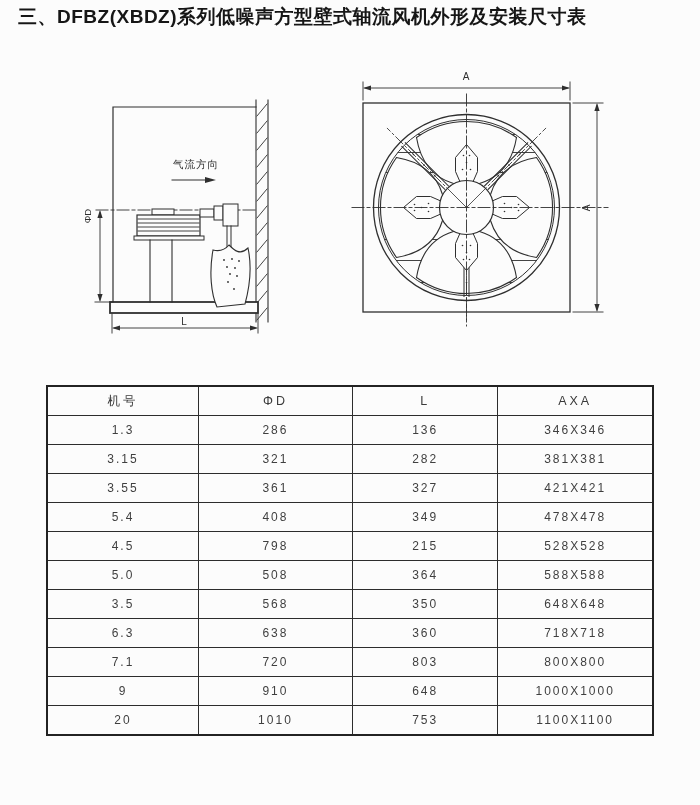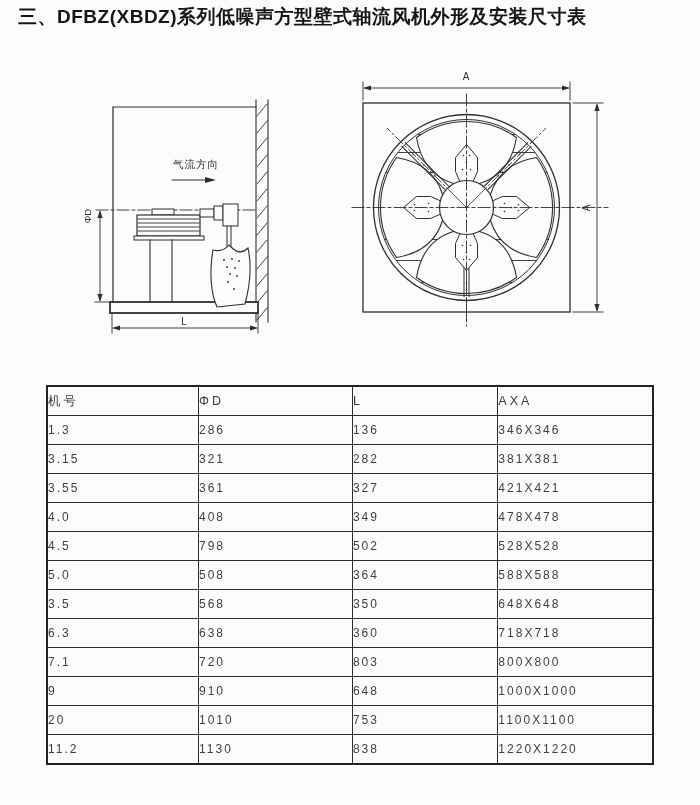"机号" table.spec th, table.spec td { text-align: left -> center }
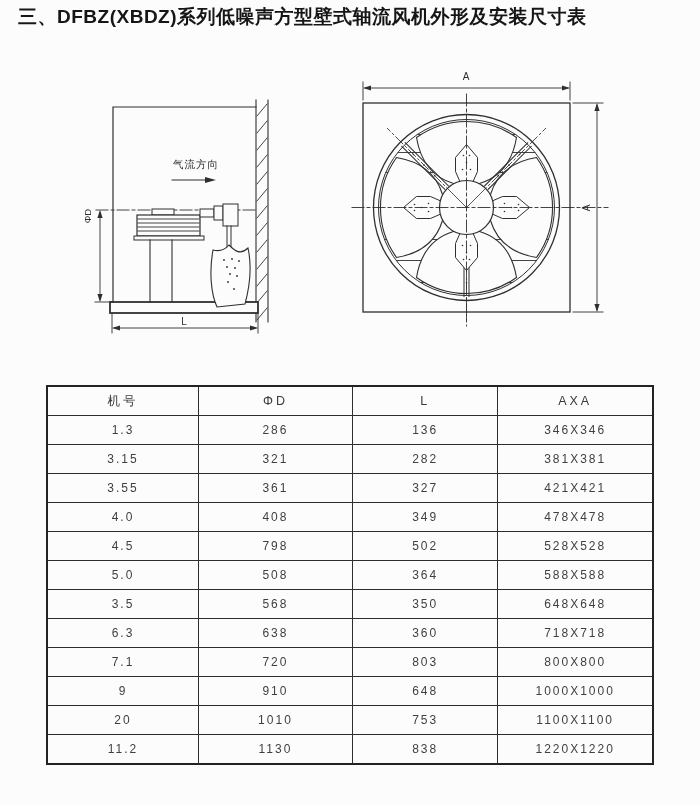"4.0" td { text: 4.0 -> 5.4 }
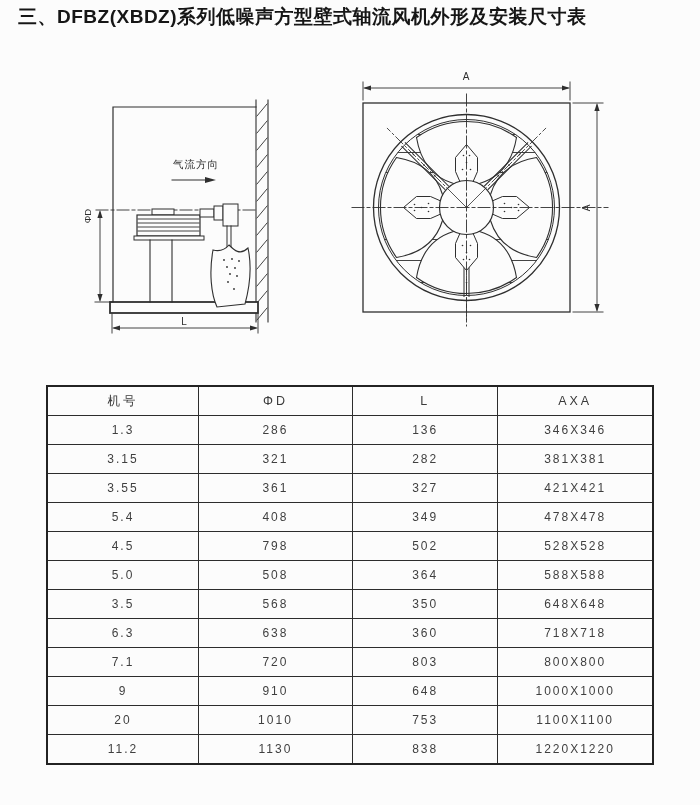"502" td { text: 502 -> 215 }
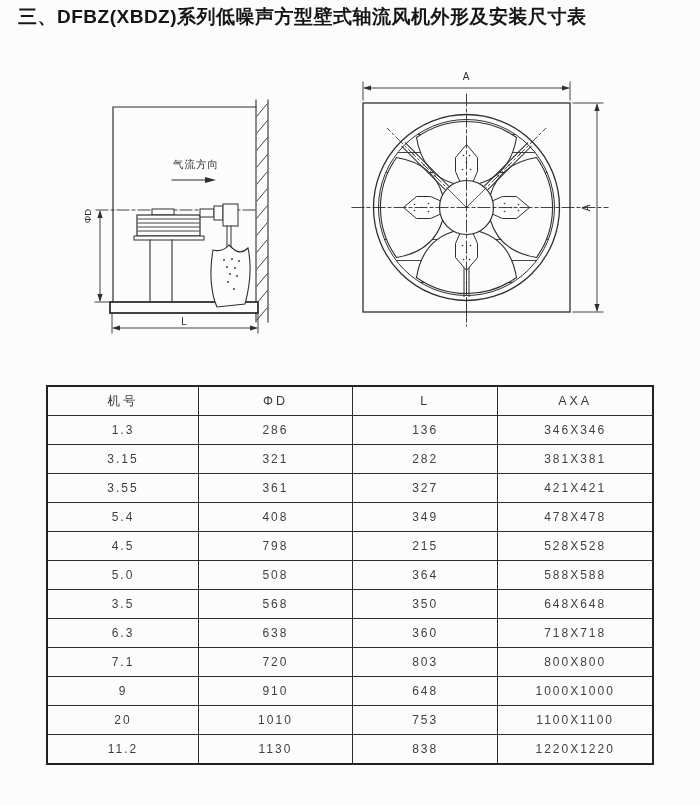"11.2" tr { html: <tr> <td>11.2</td> <td>1130</td> <td>838</td> <td>1220X1220</td> </tr> -> none }
